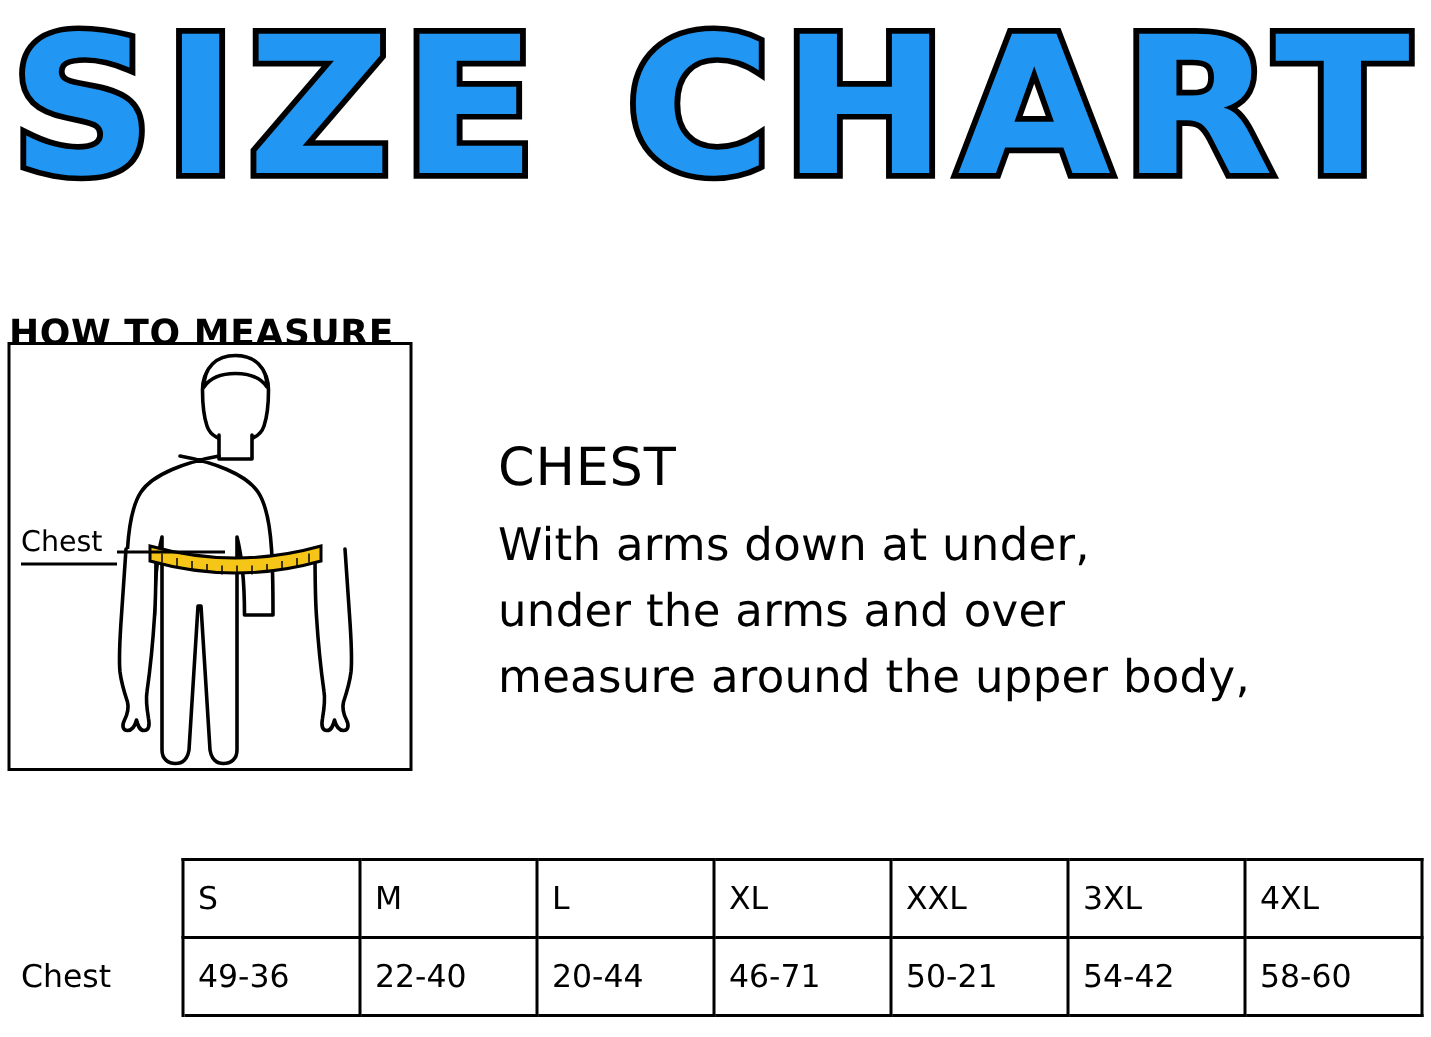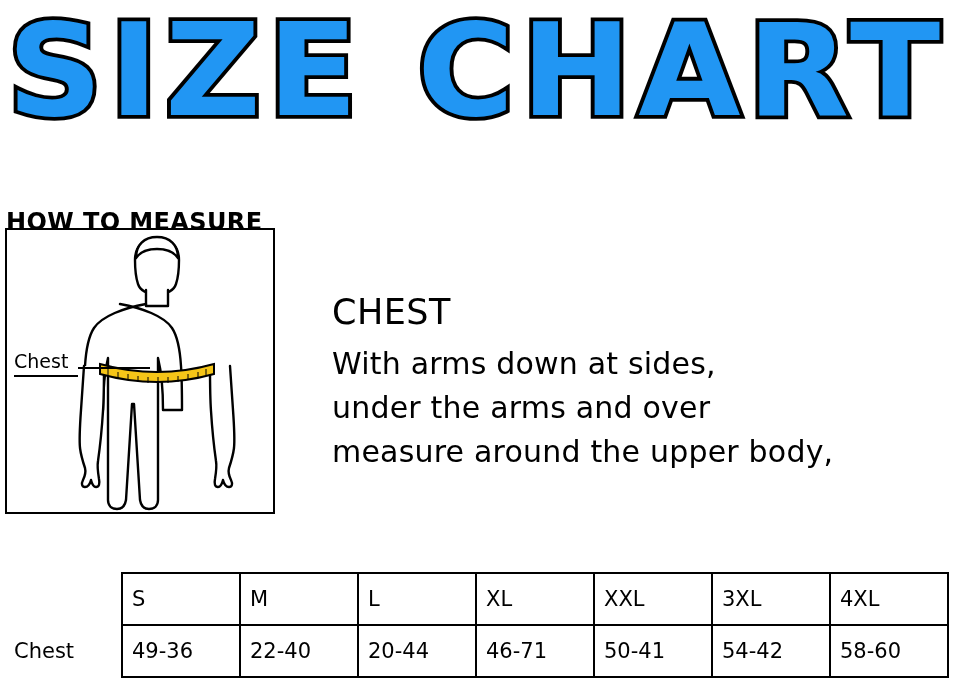"With arms down at sides," div { text: sides -> under }
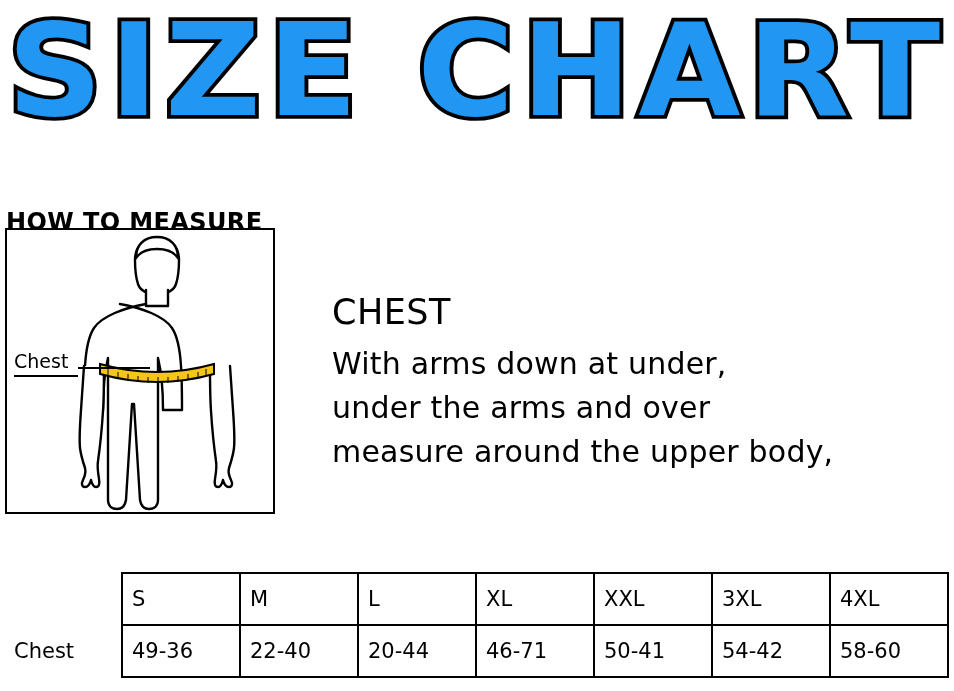"50-41" td { text: 50-41 -> 50-21 }
